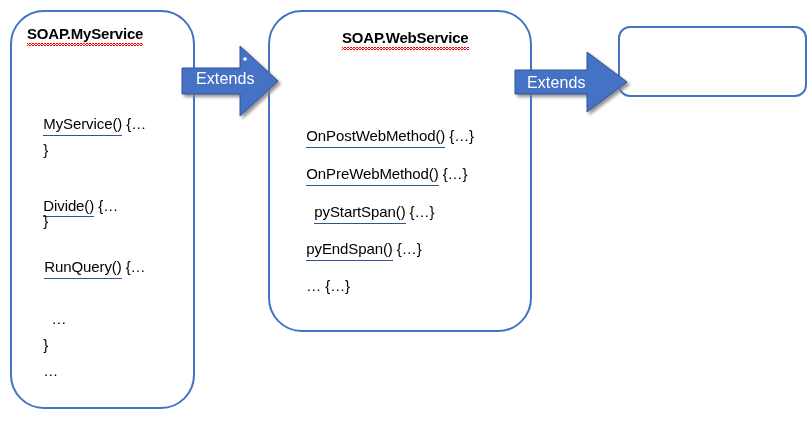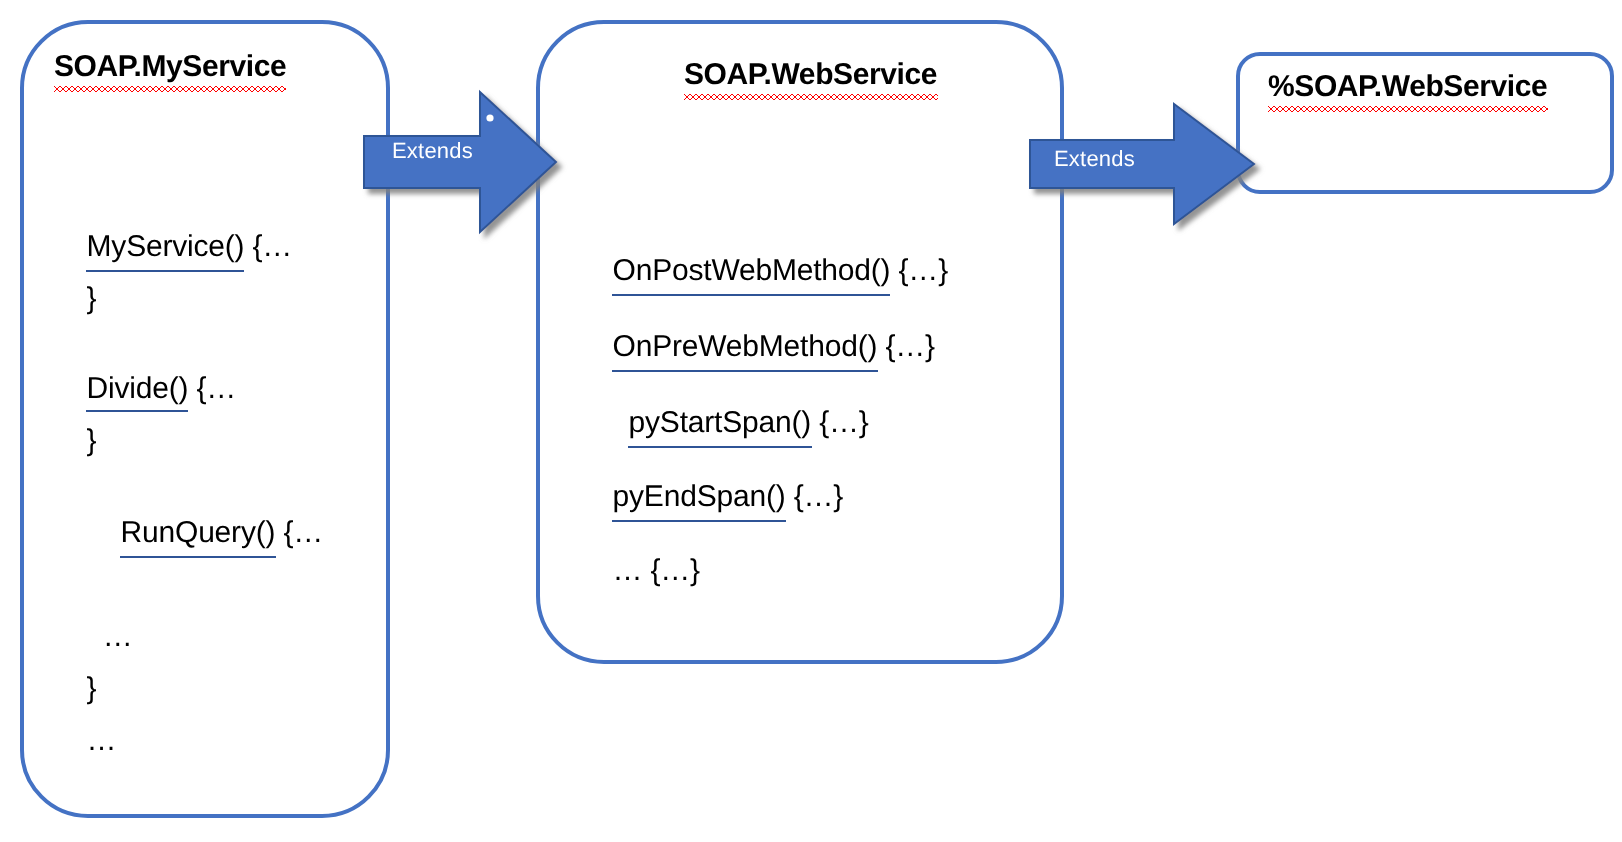"%SOAP.WebService" div.class-title { html: <div> <span>%SOAP.WebService</span> </div> -> none }
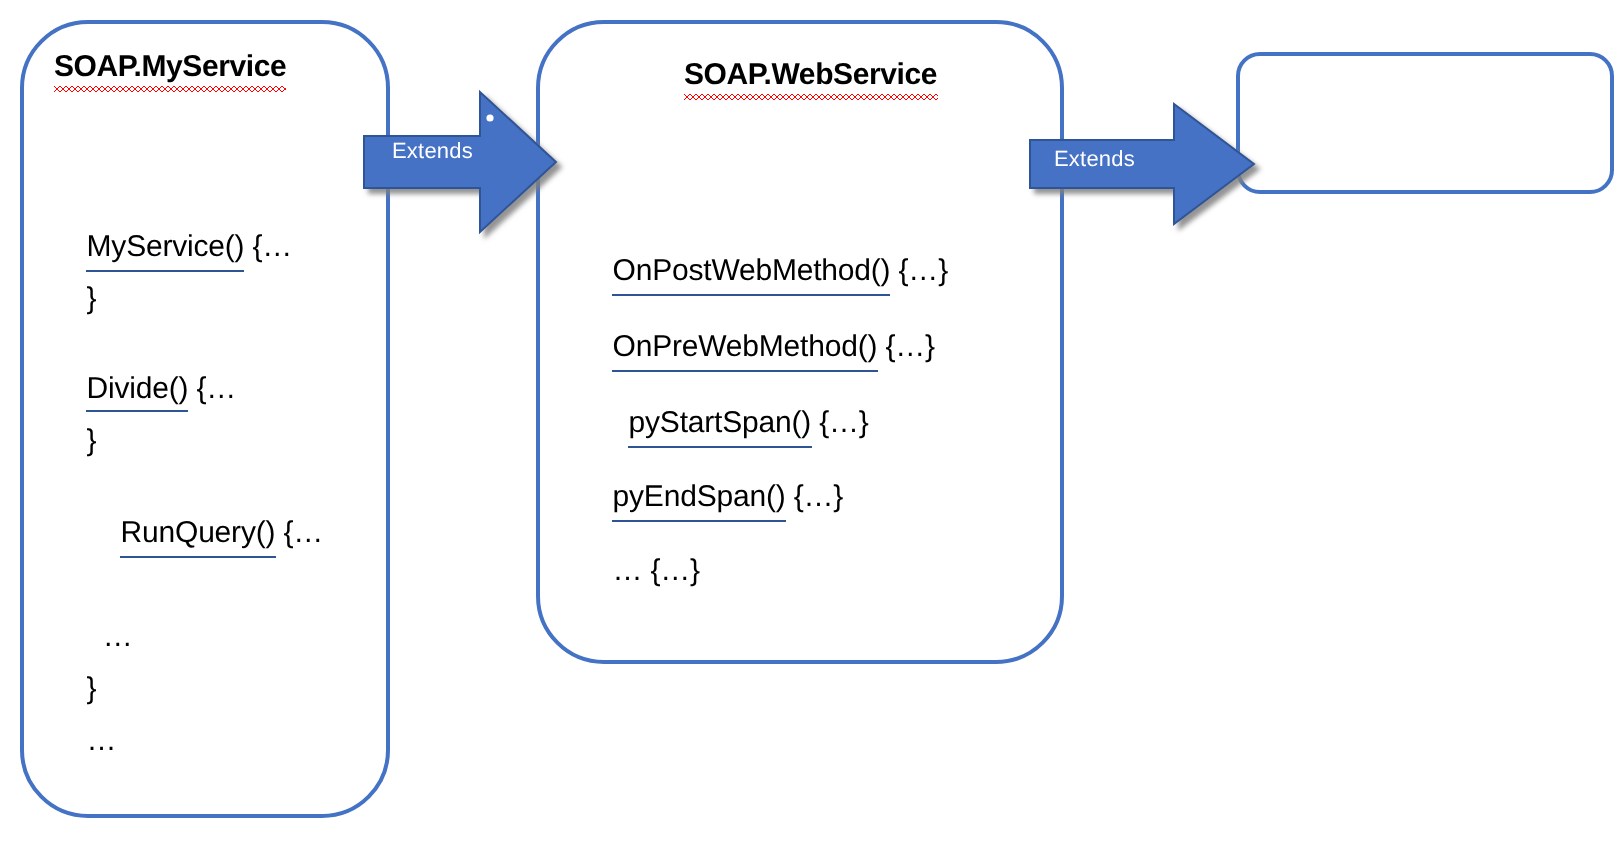"Extends" .arrow-label { font-size: 11px -> 16px }
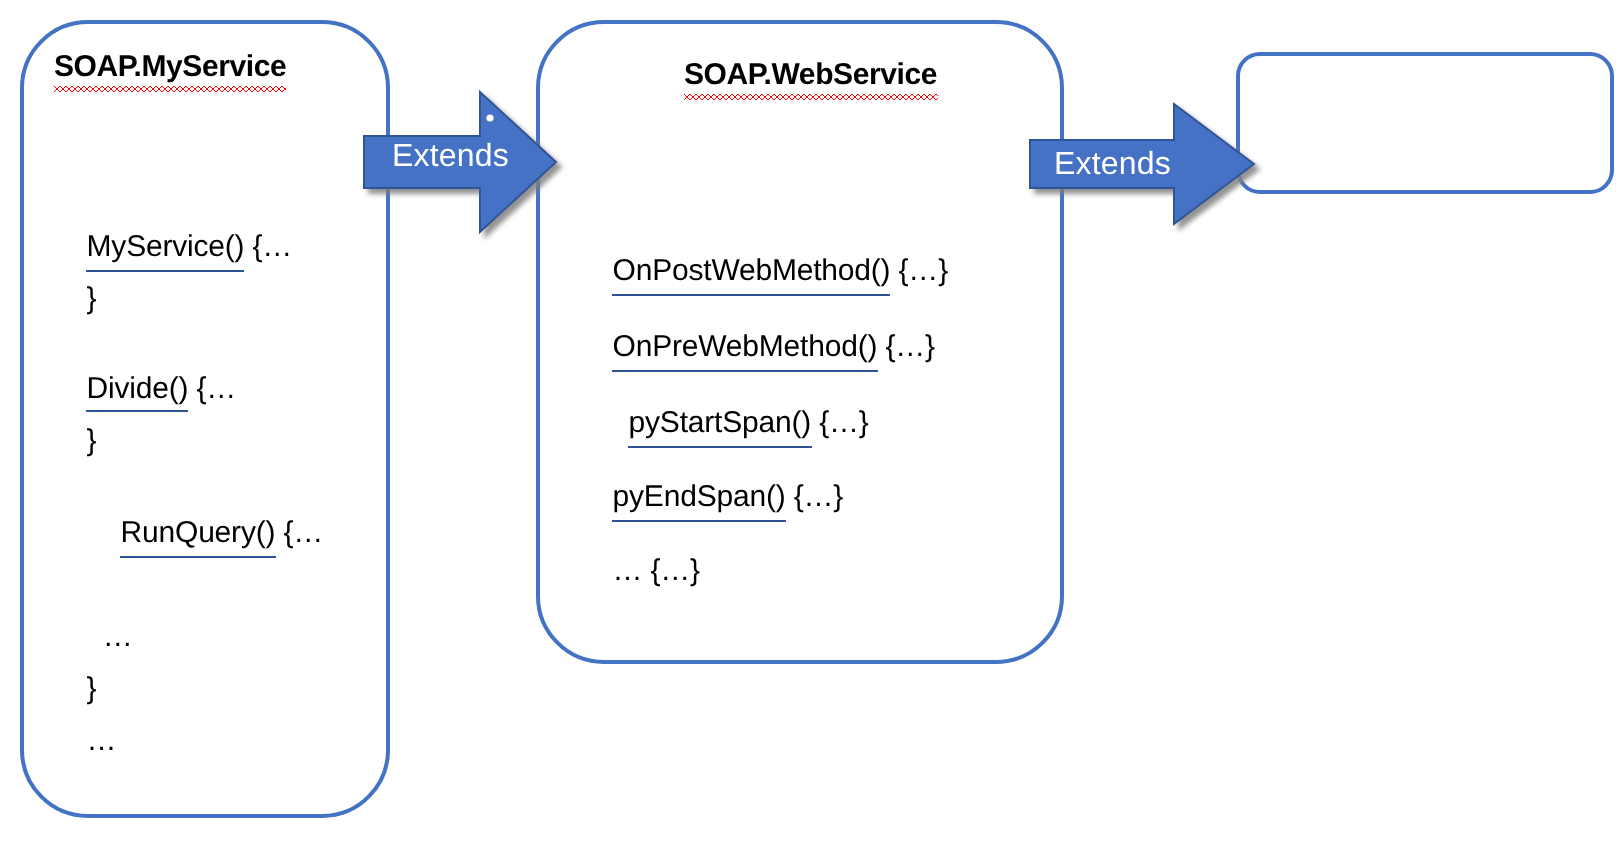"Divide()" .blueline { margin-top: none -> 11px }
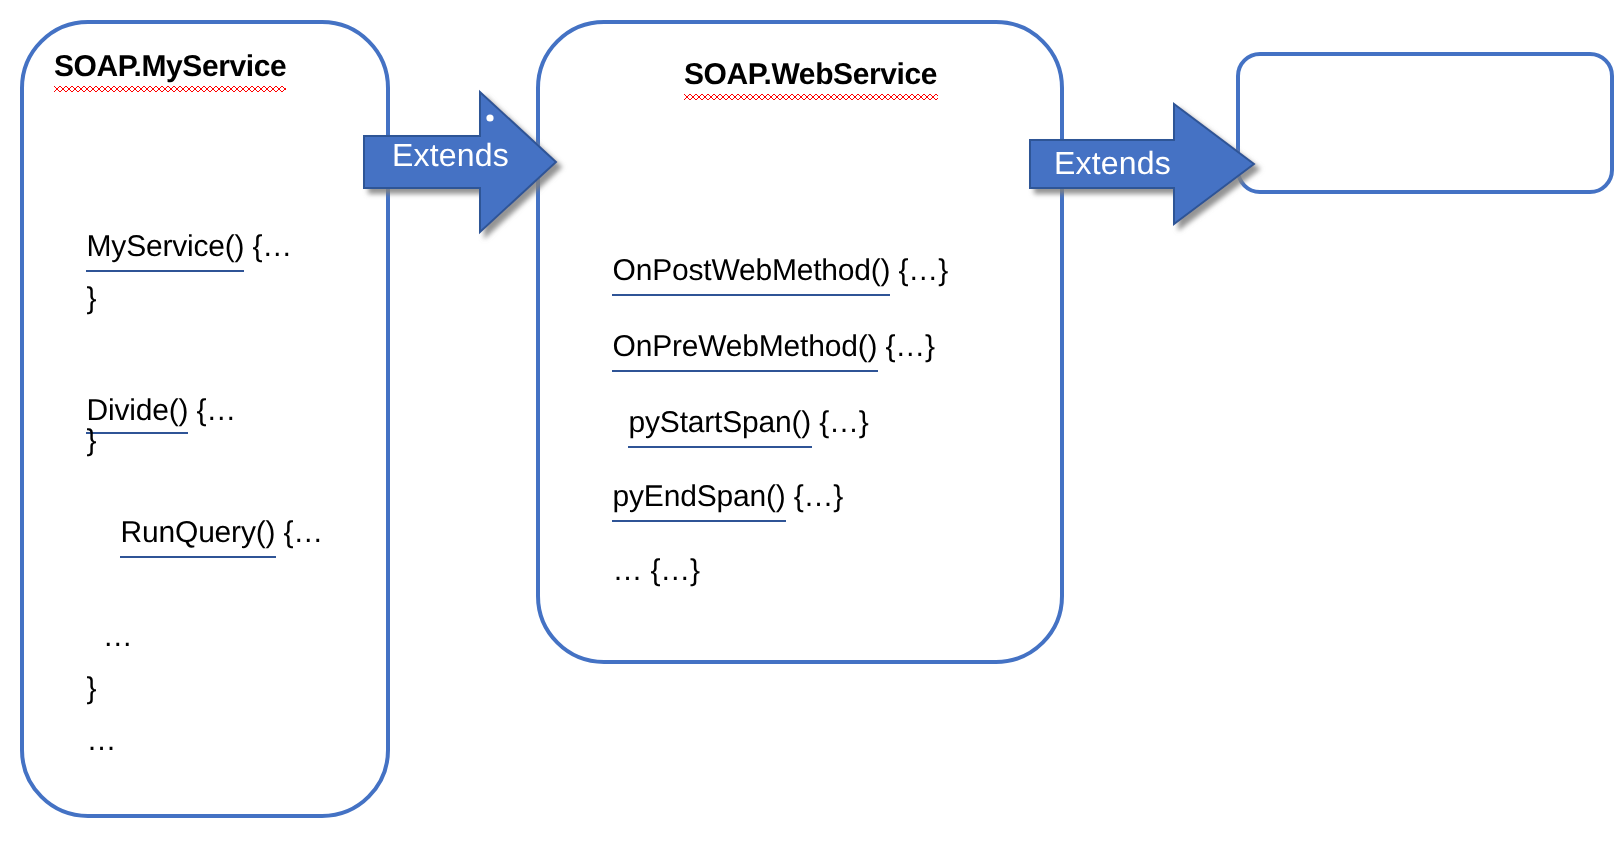"RunQuery() {…" div.member { left: 44px -> 28px }
